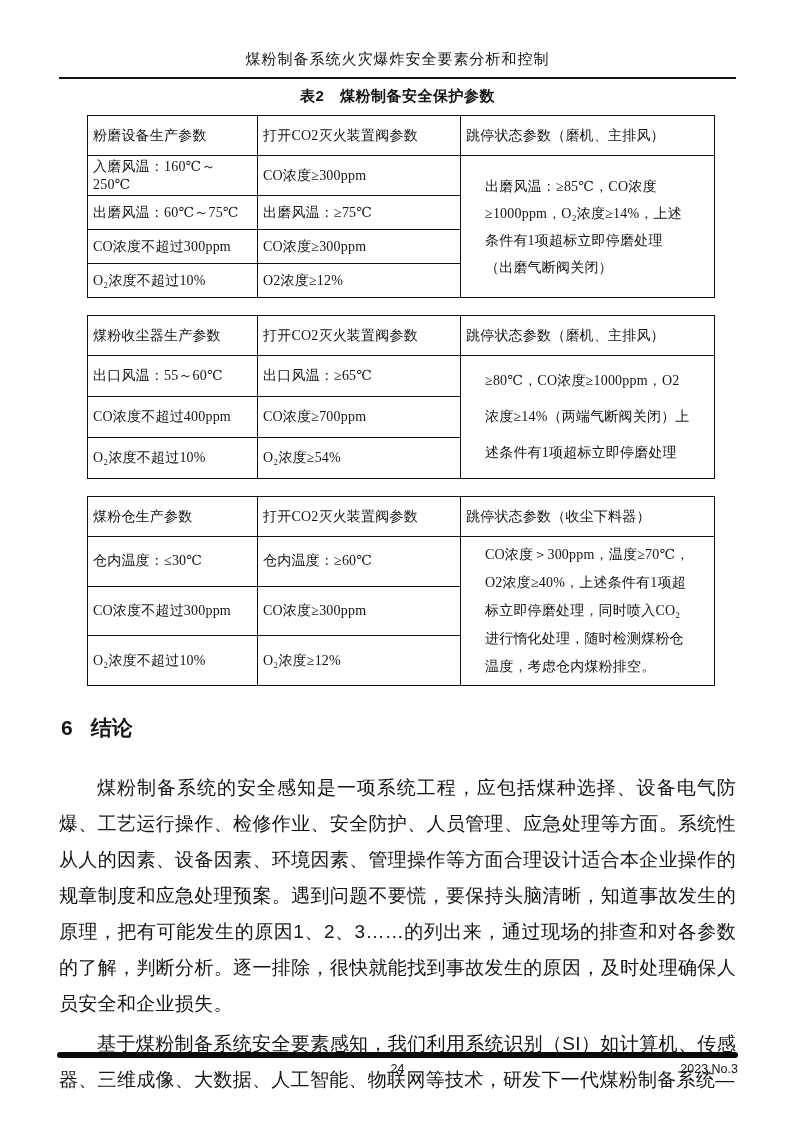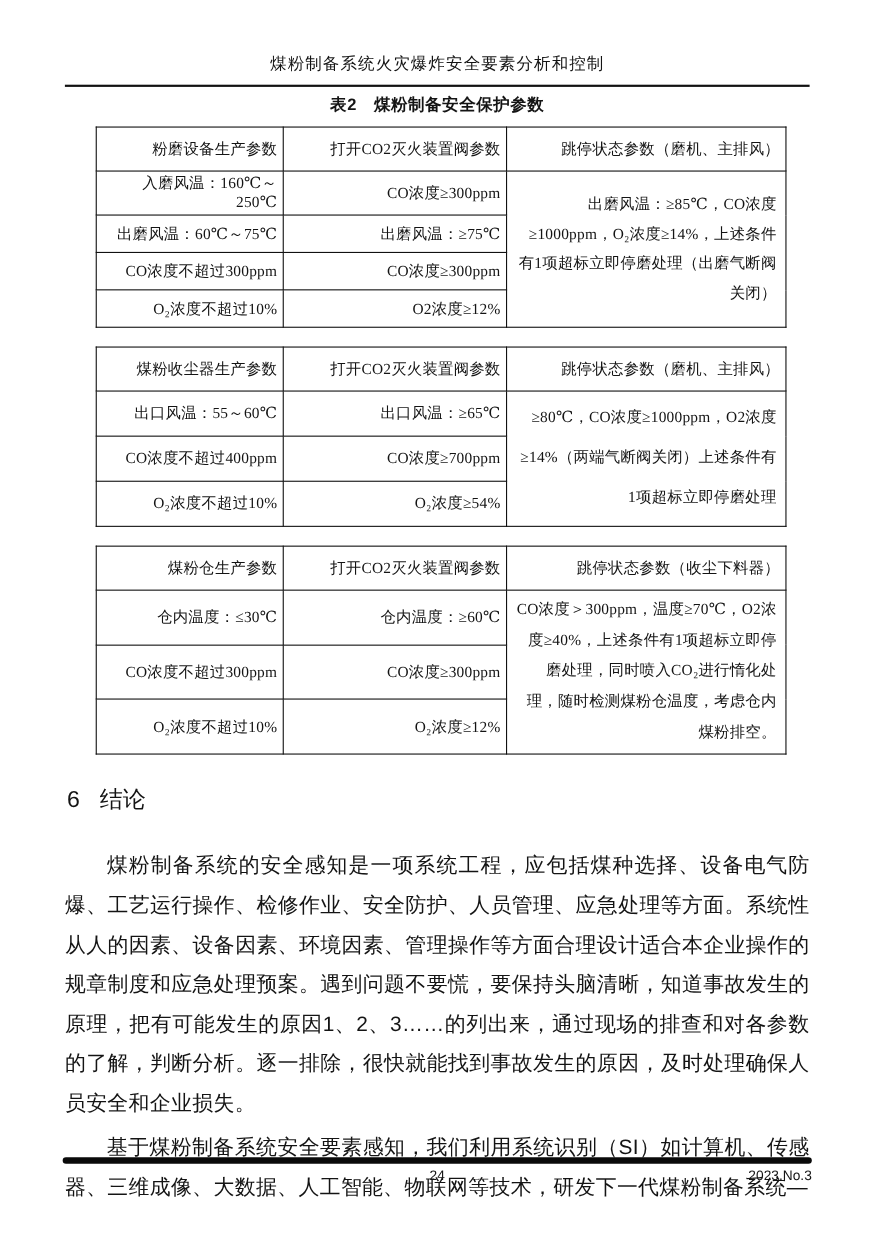"粉磨设备生产参数" table.ptable td { text-align: right -> left }
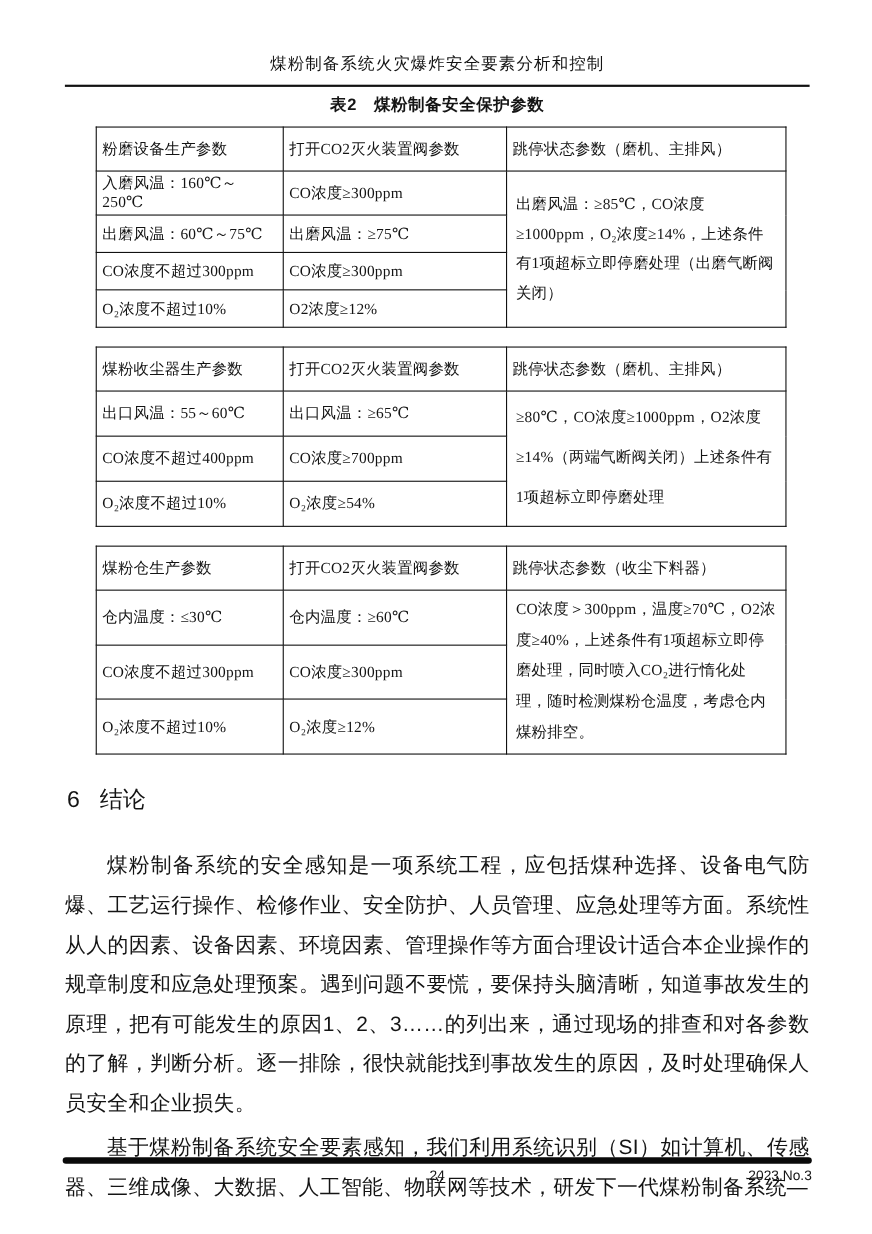"出磨风温：≥85℃，CO浓度≥1000ppm，O₂浓度≥14%，上述条件有1项超" td.trip { padding: 4px 8px !important -> 4px 24px !important }
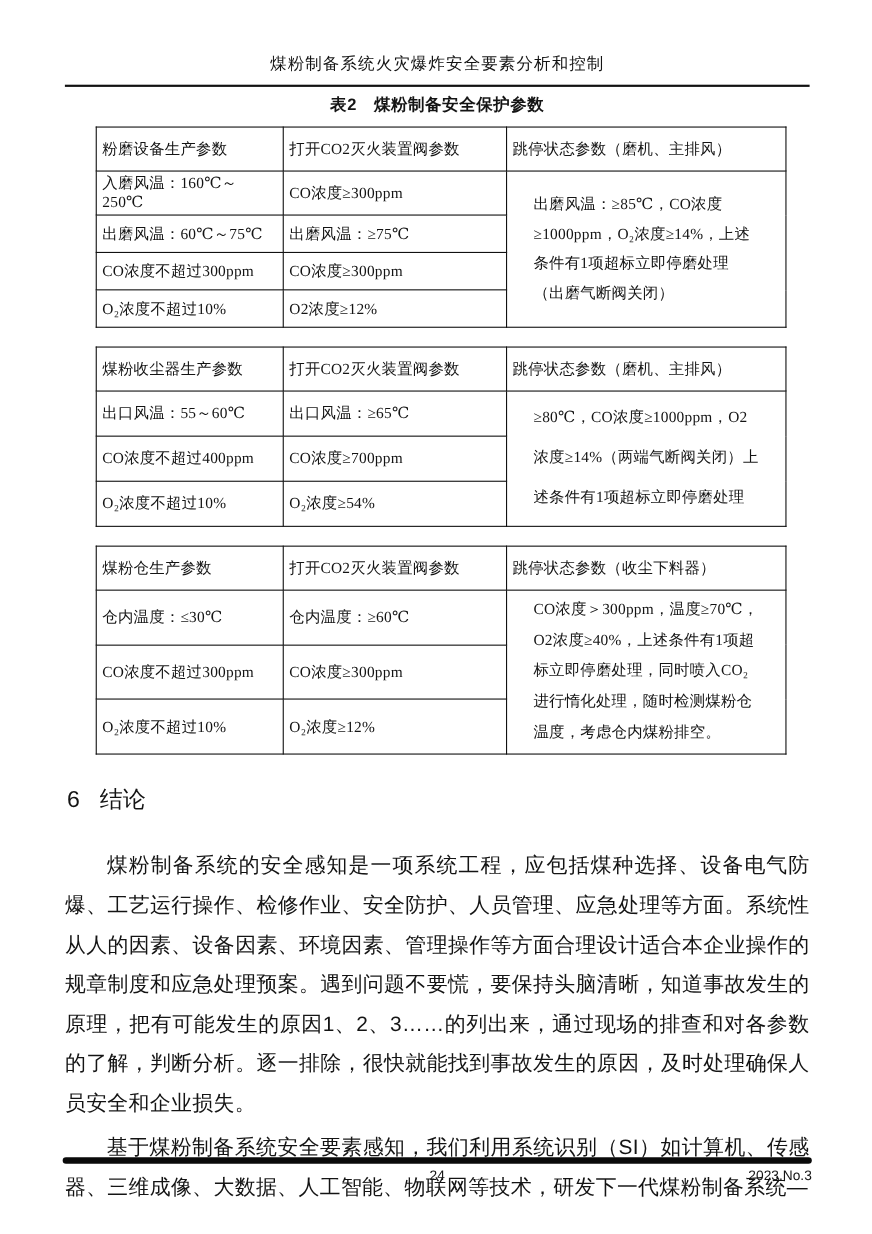"6 结论" .section-heading { font-weight: normal -> bold }
